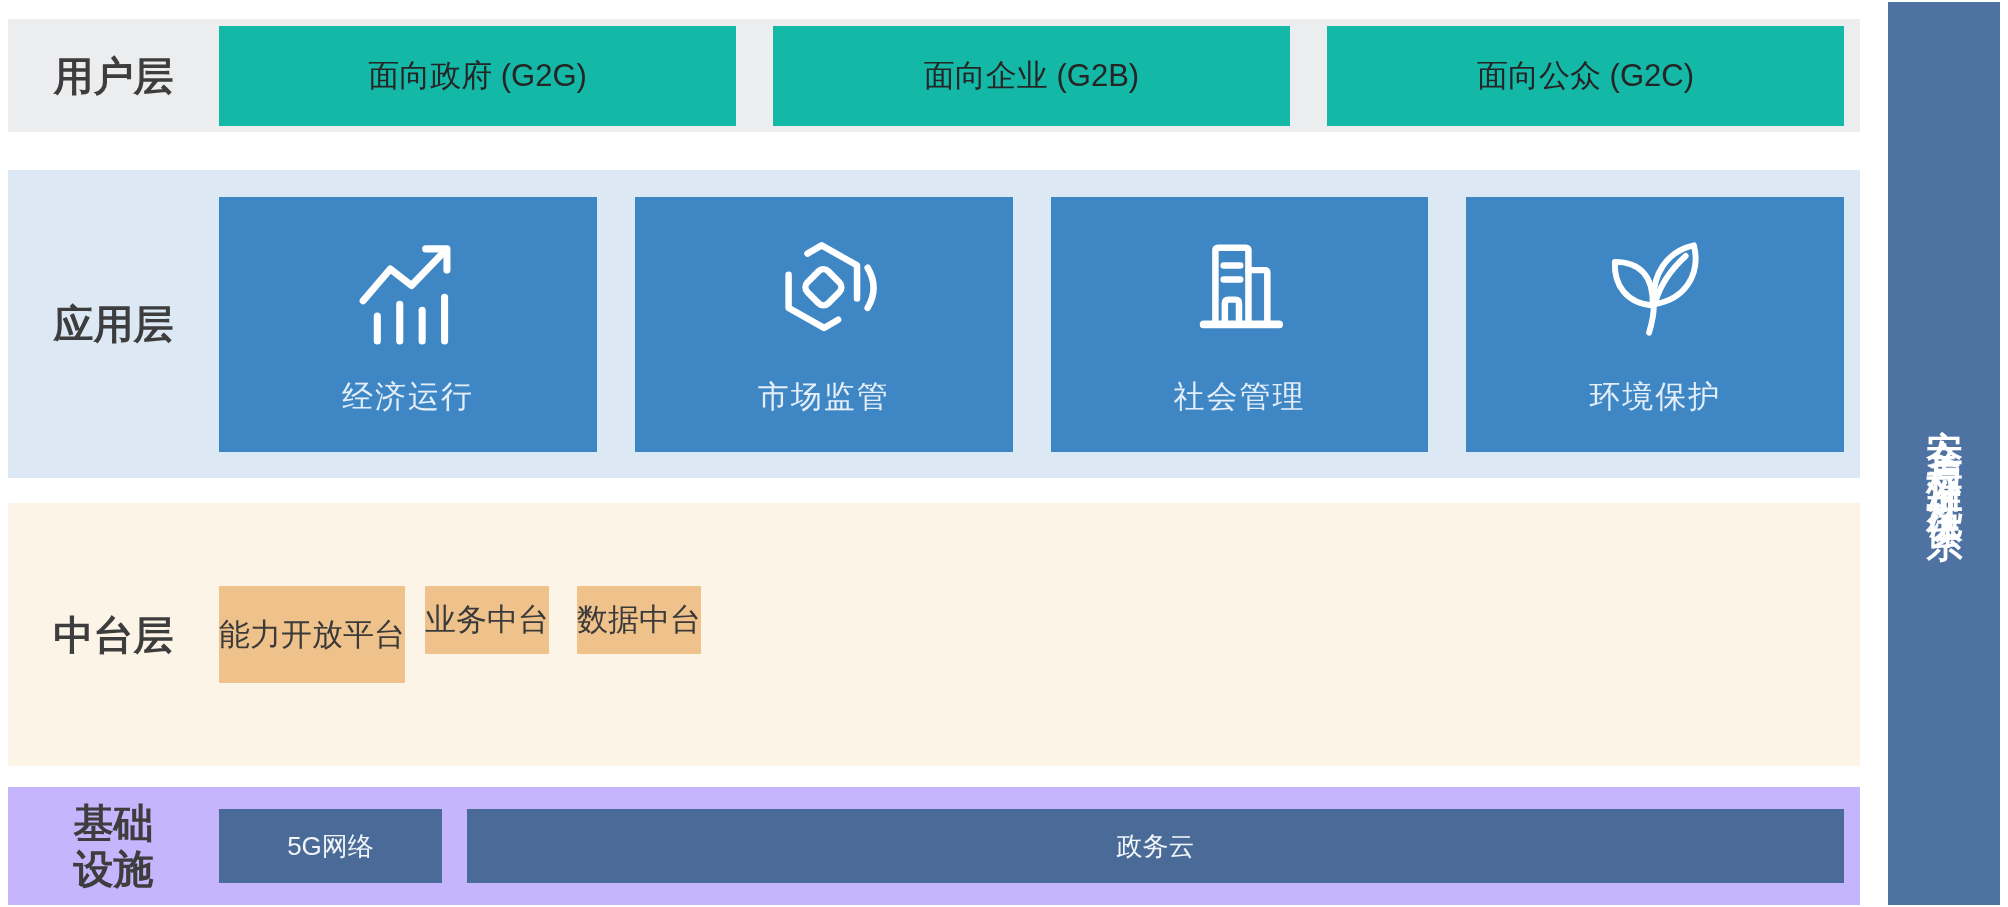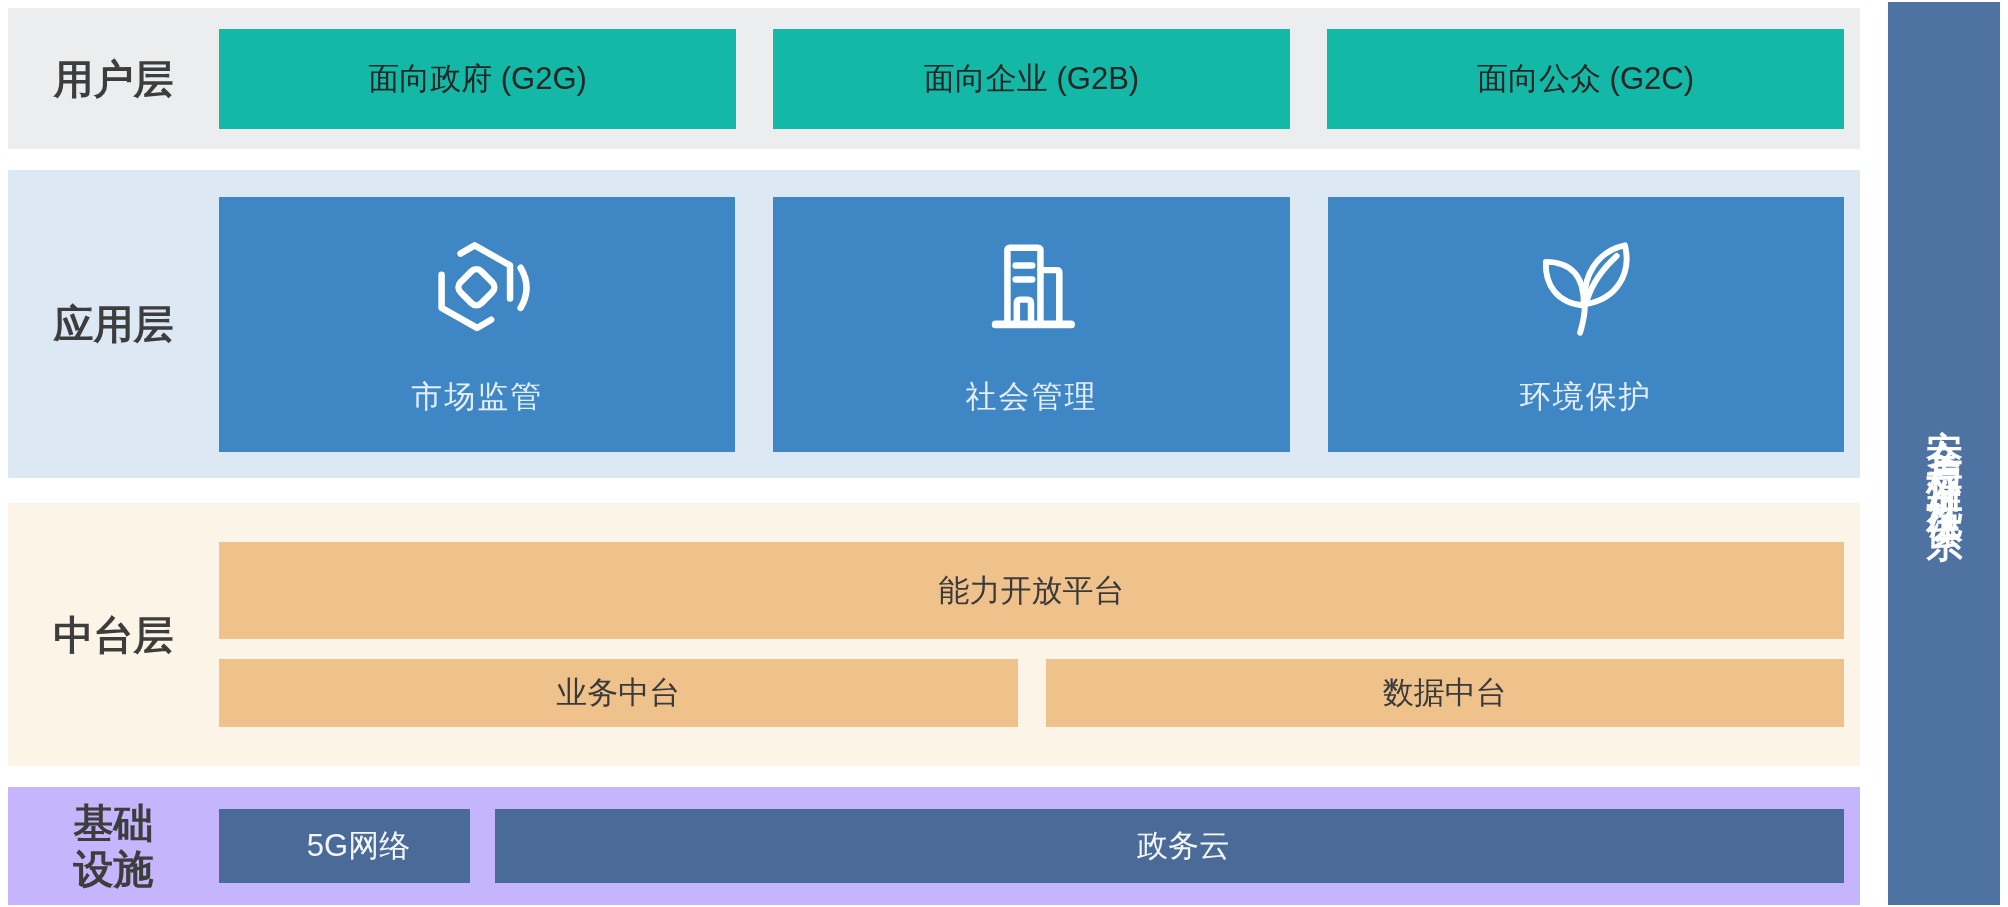"用户层" .band-user { height: 141px -> 113px; top: 8px -> 19px }
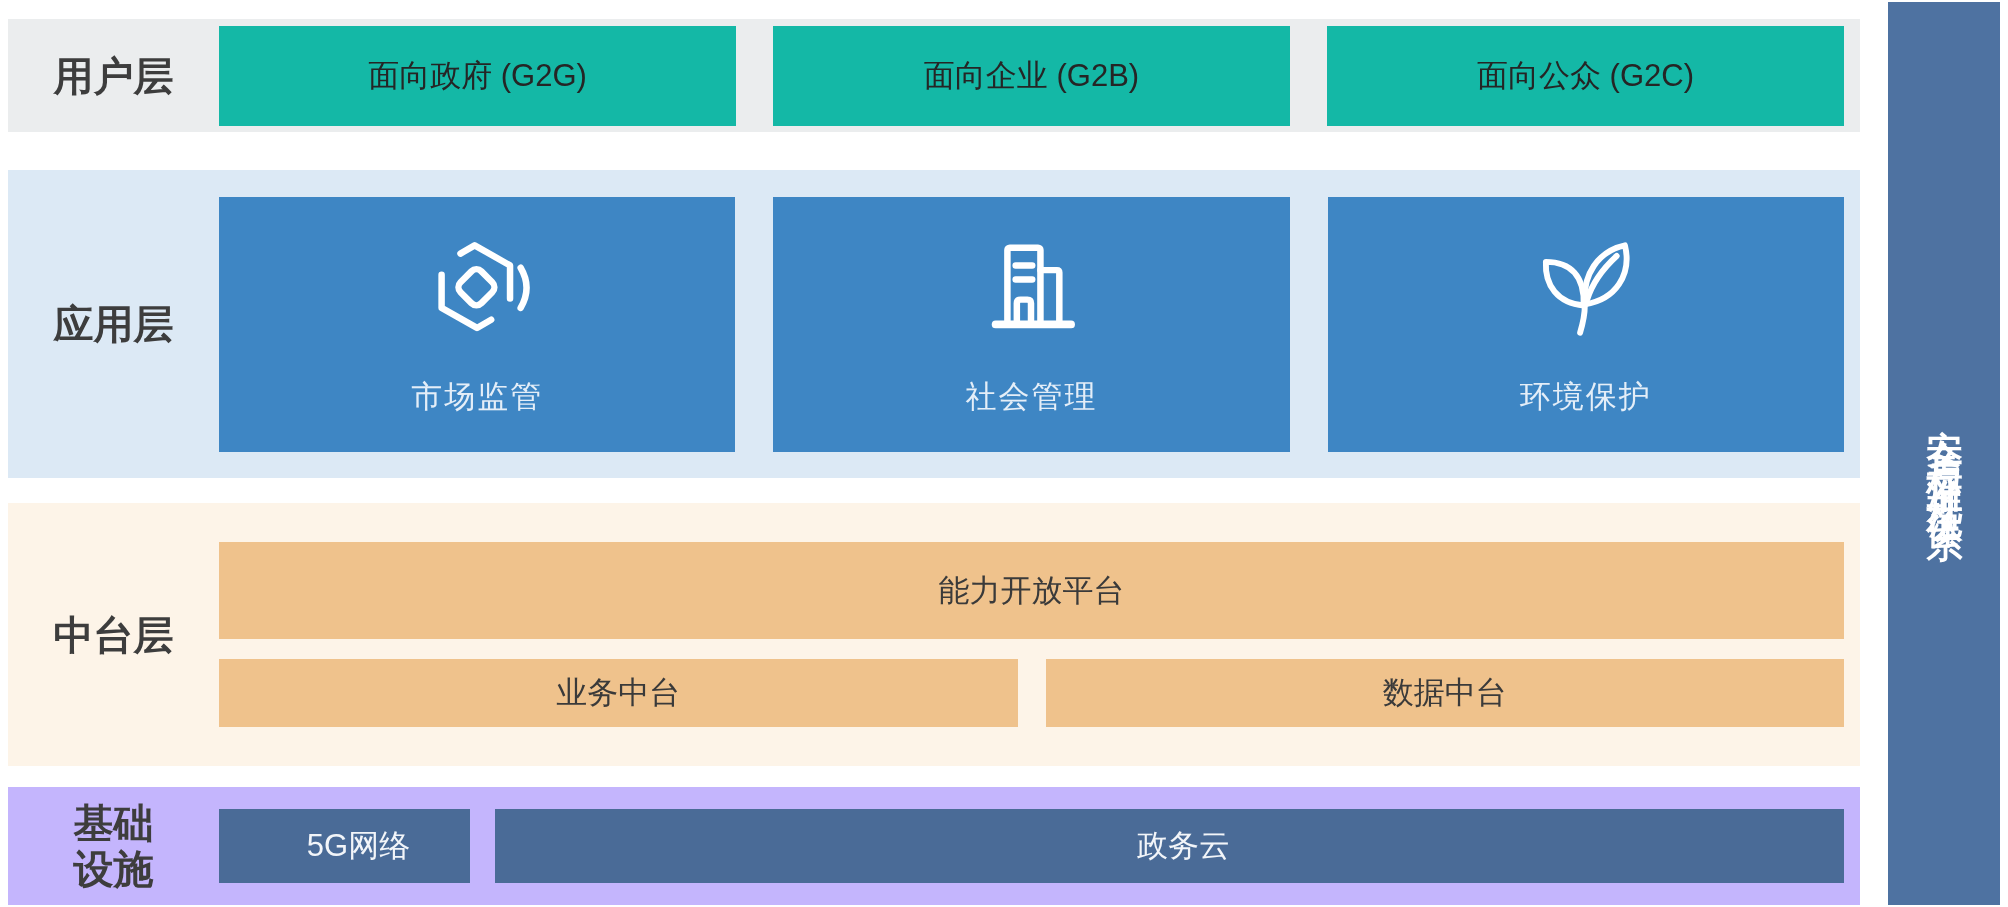"经济运行" div.app-card { html: none -> <div> <span> <svg> <path></path> <path></path> <line></line> <line></line> <line></line> <line></line> </svg> </span> <span>经济运行</span> </div> }
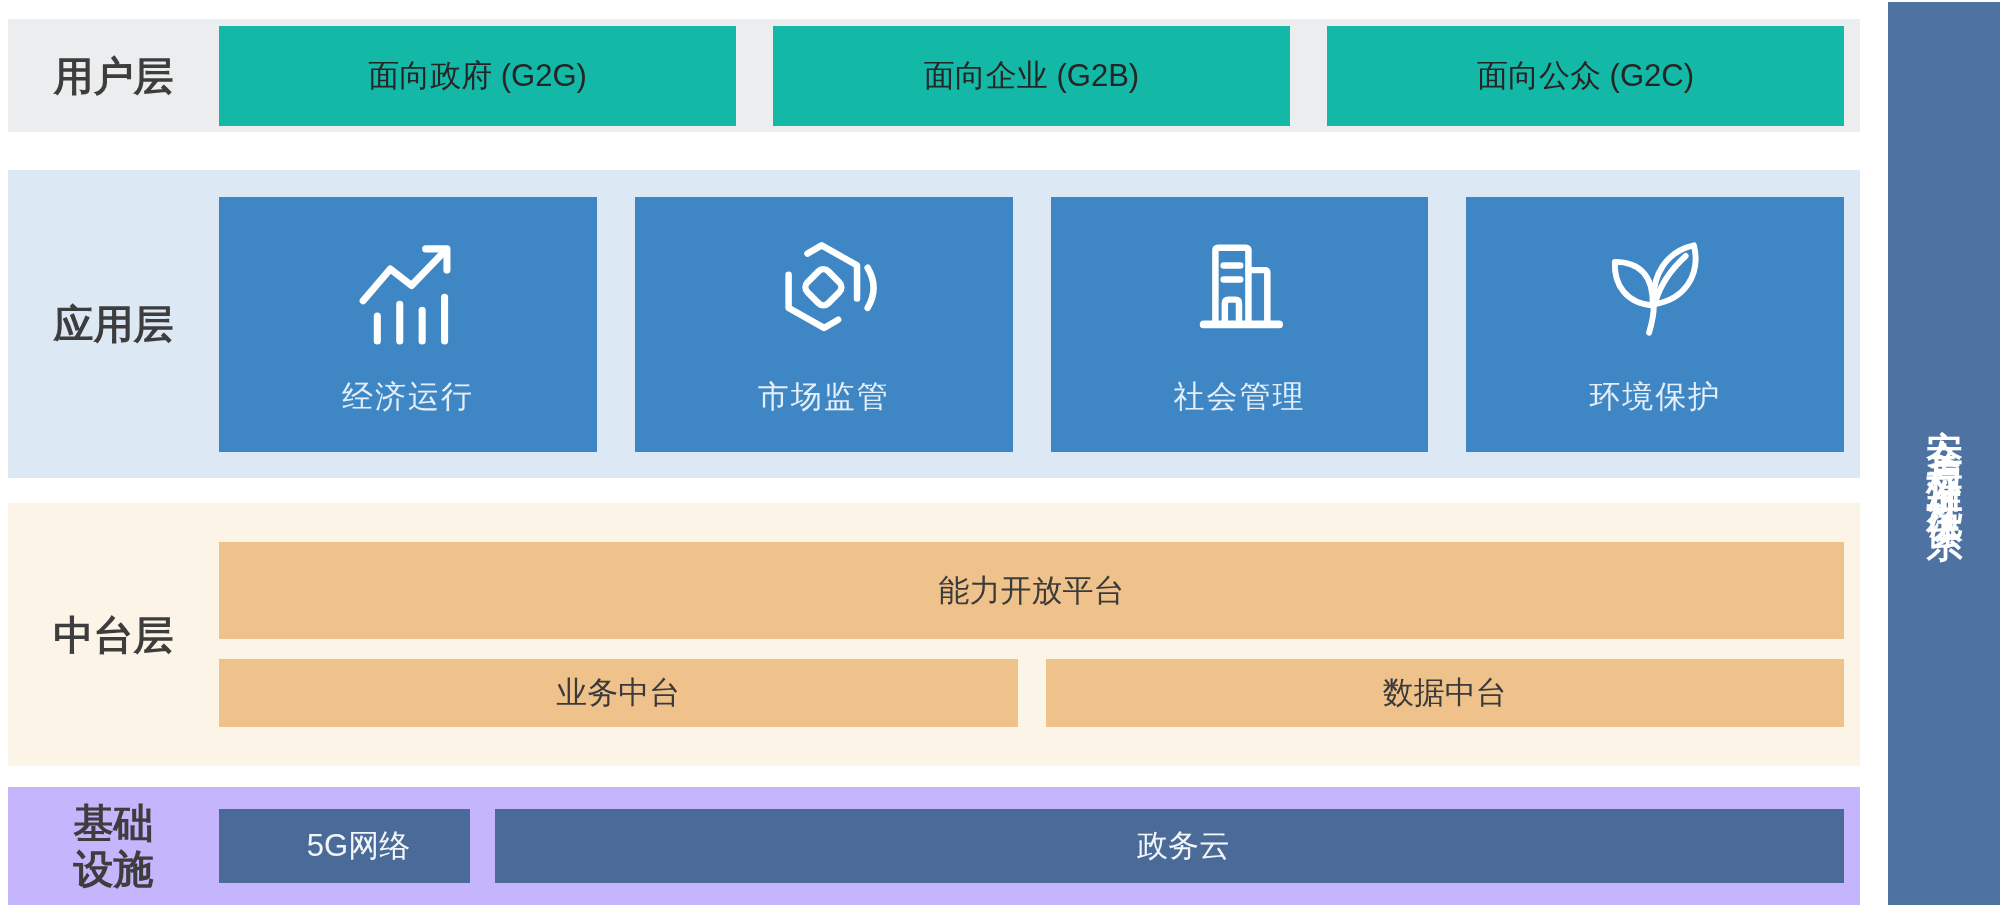"能力开放平台" .mid-stack { flex-direction: column -> row }
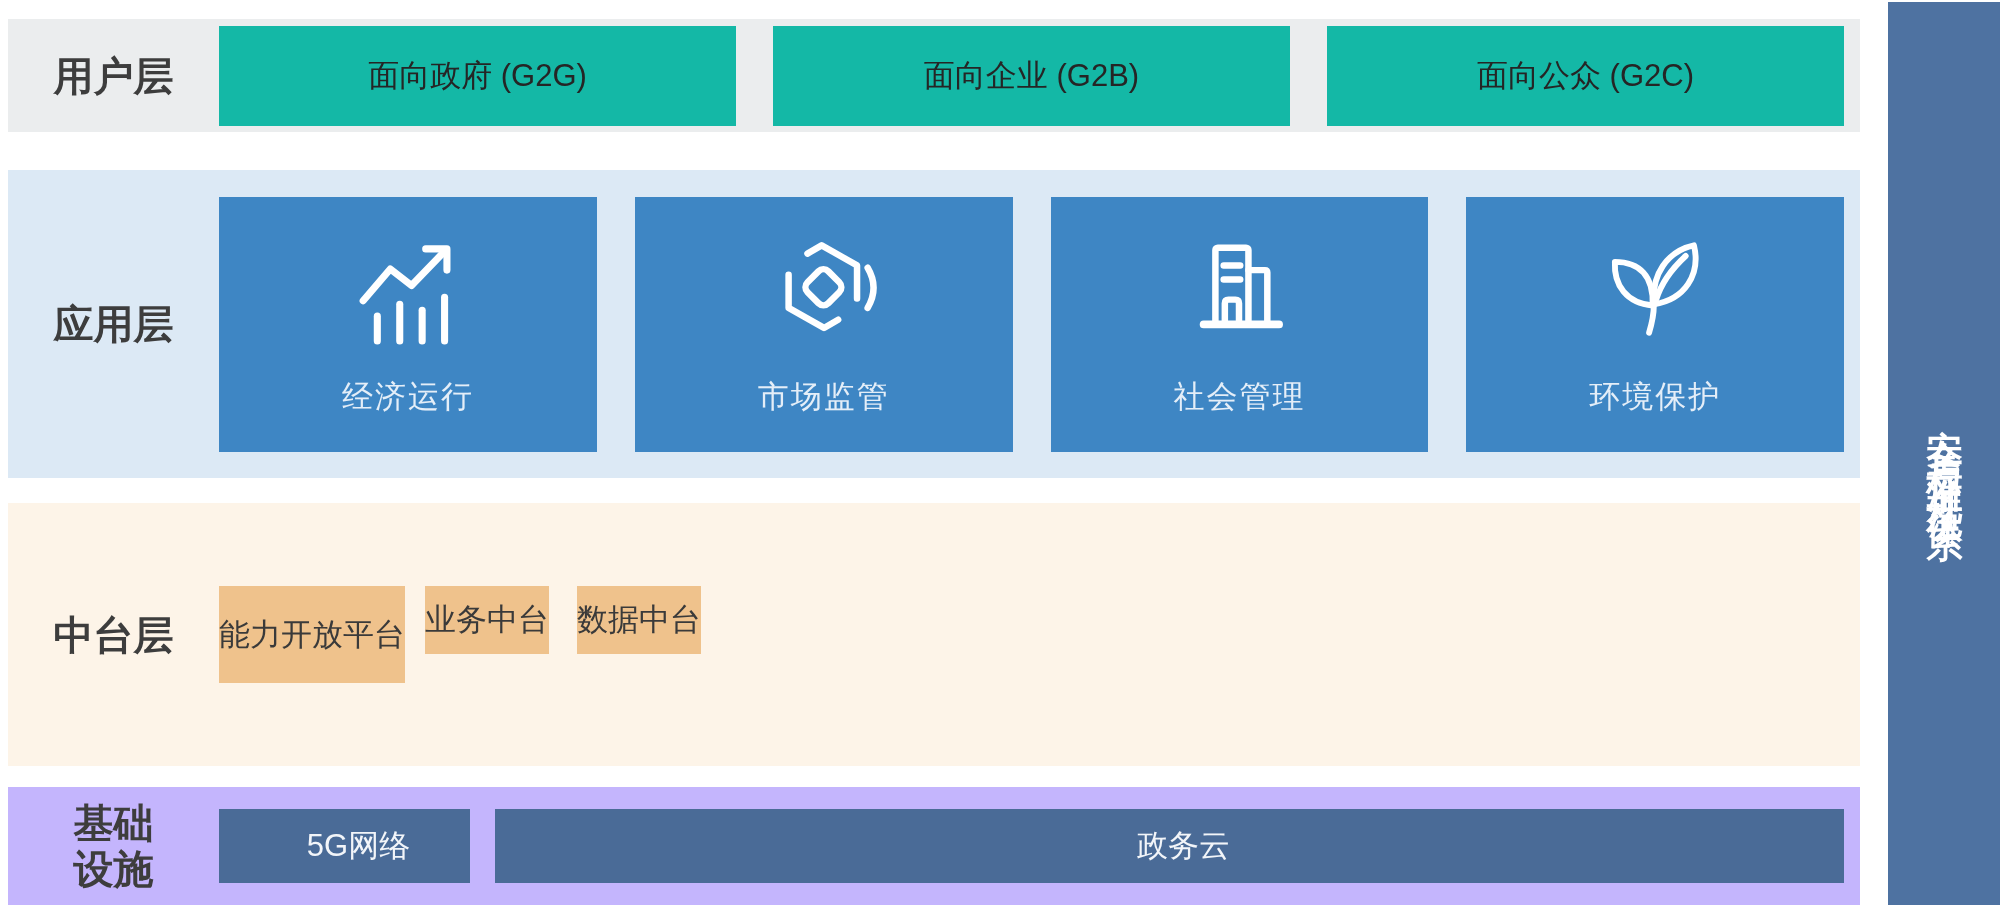"5G网络" .navy-box { font-size: 31px -> 26px; padding-left: 28px -> none }
